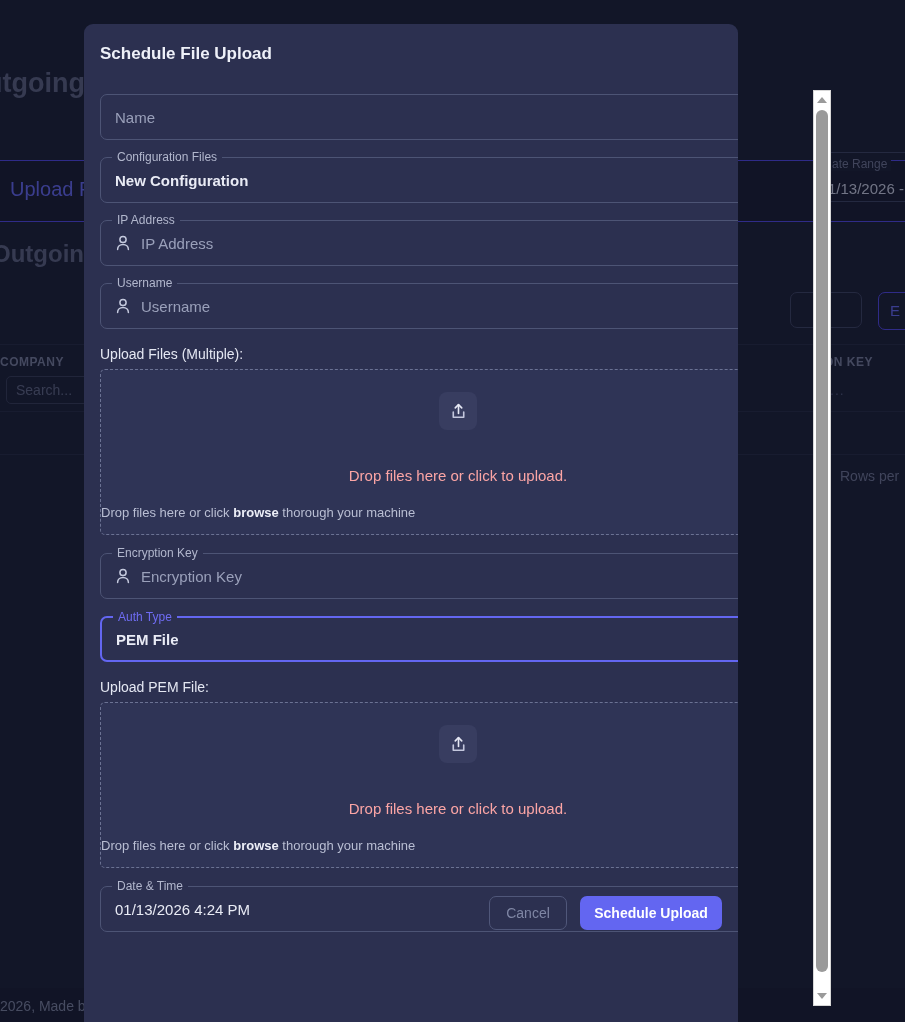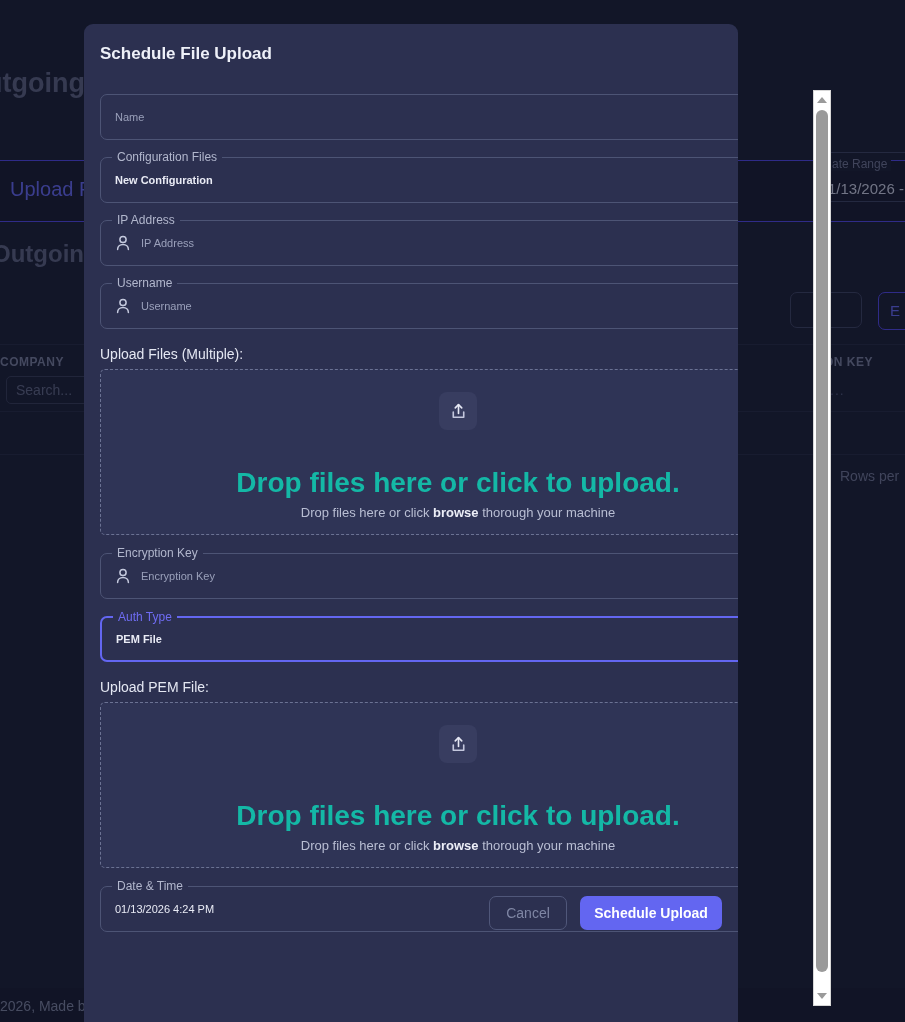"Name" .field .value { font-size: 11px -> 15px }
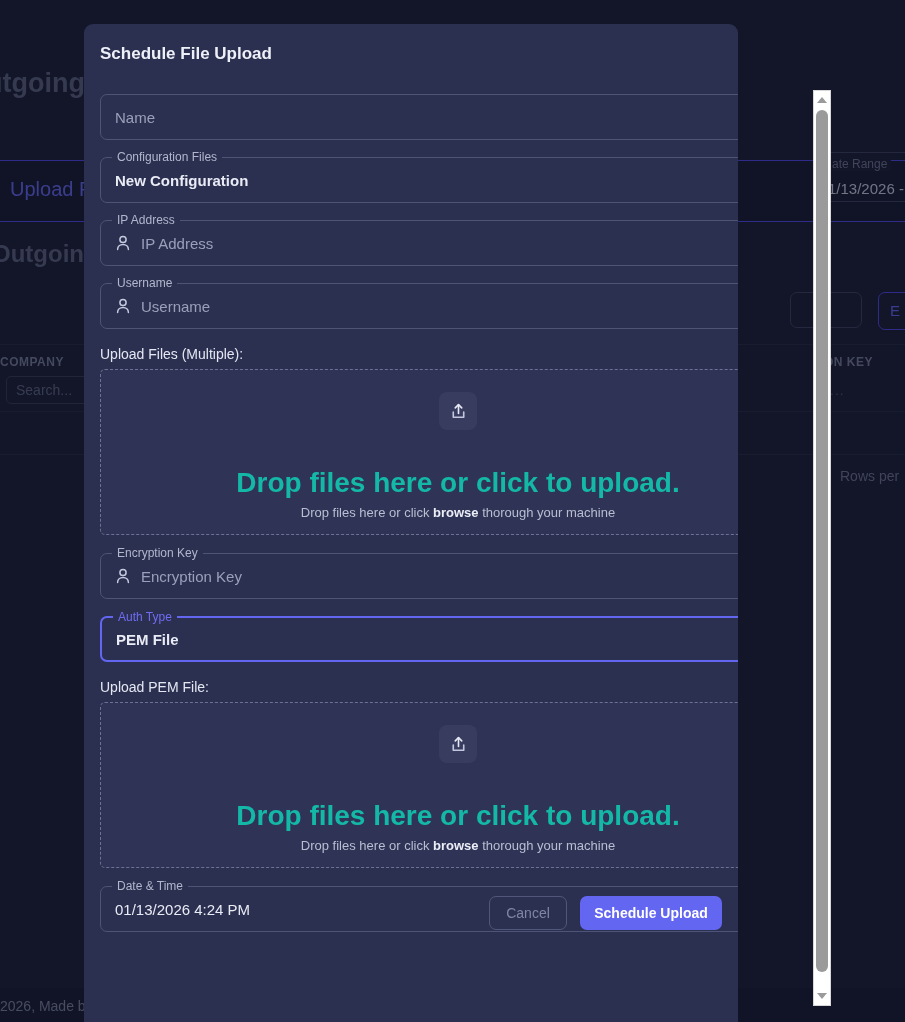"Drop files here or click to" .dz-primary { color: #14b8a6 -> #fca5a5; font-size: 28px -> 15px; font-weight: 700 -> 400 }
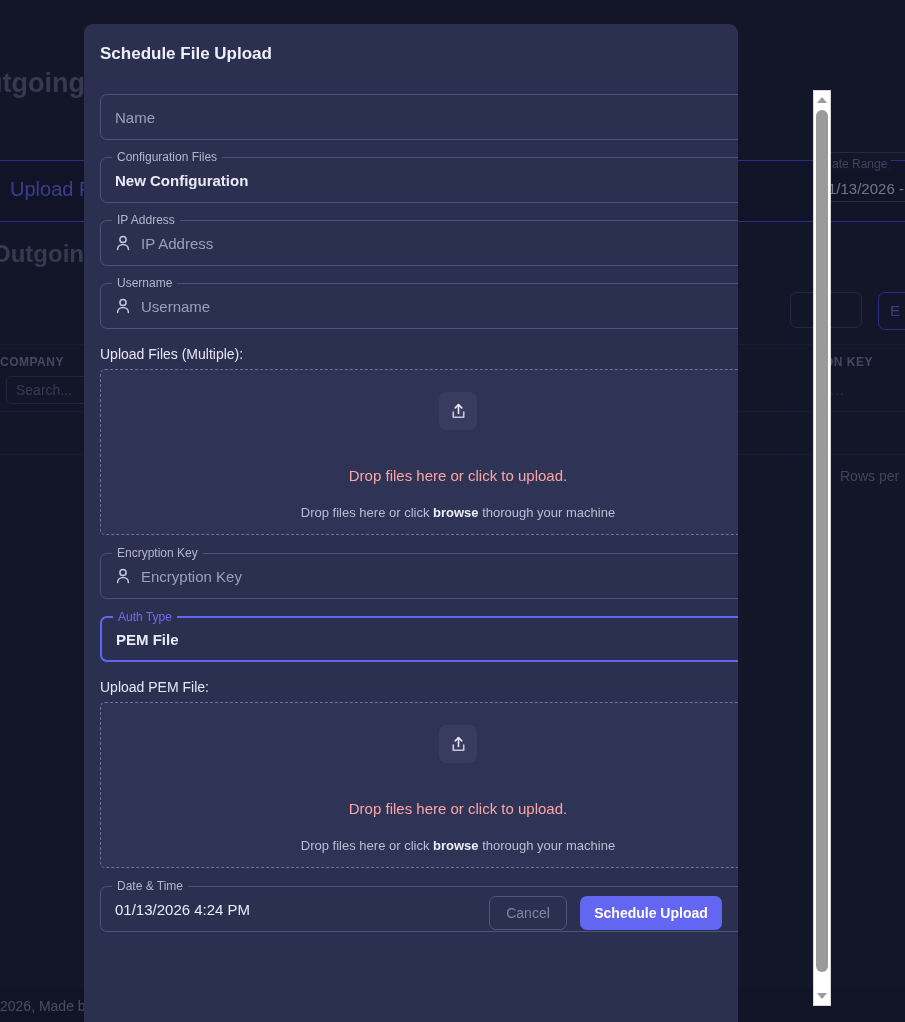"Drop files here or click browse" .dz-secondary { text-align: center -> none }
